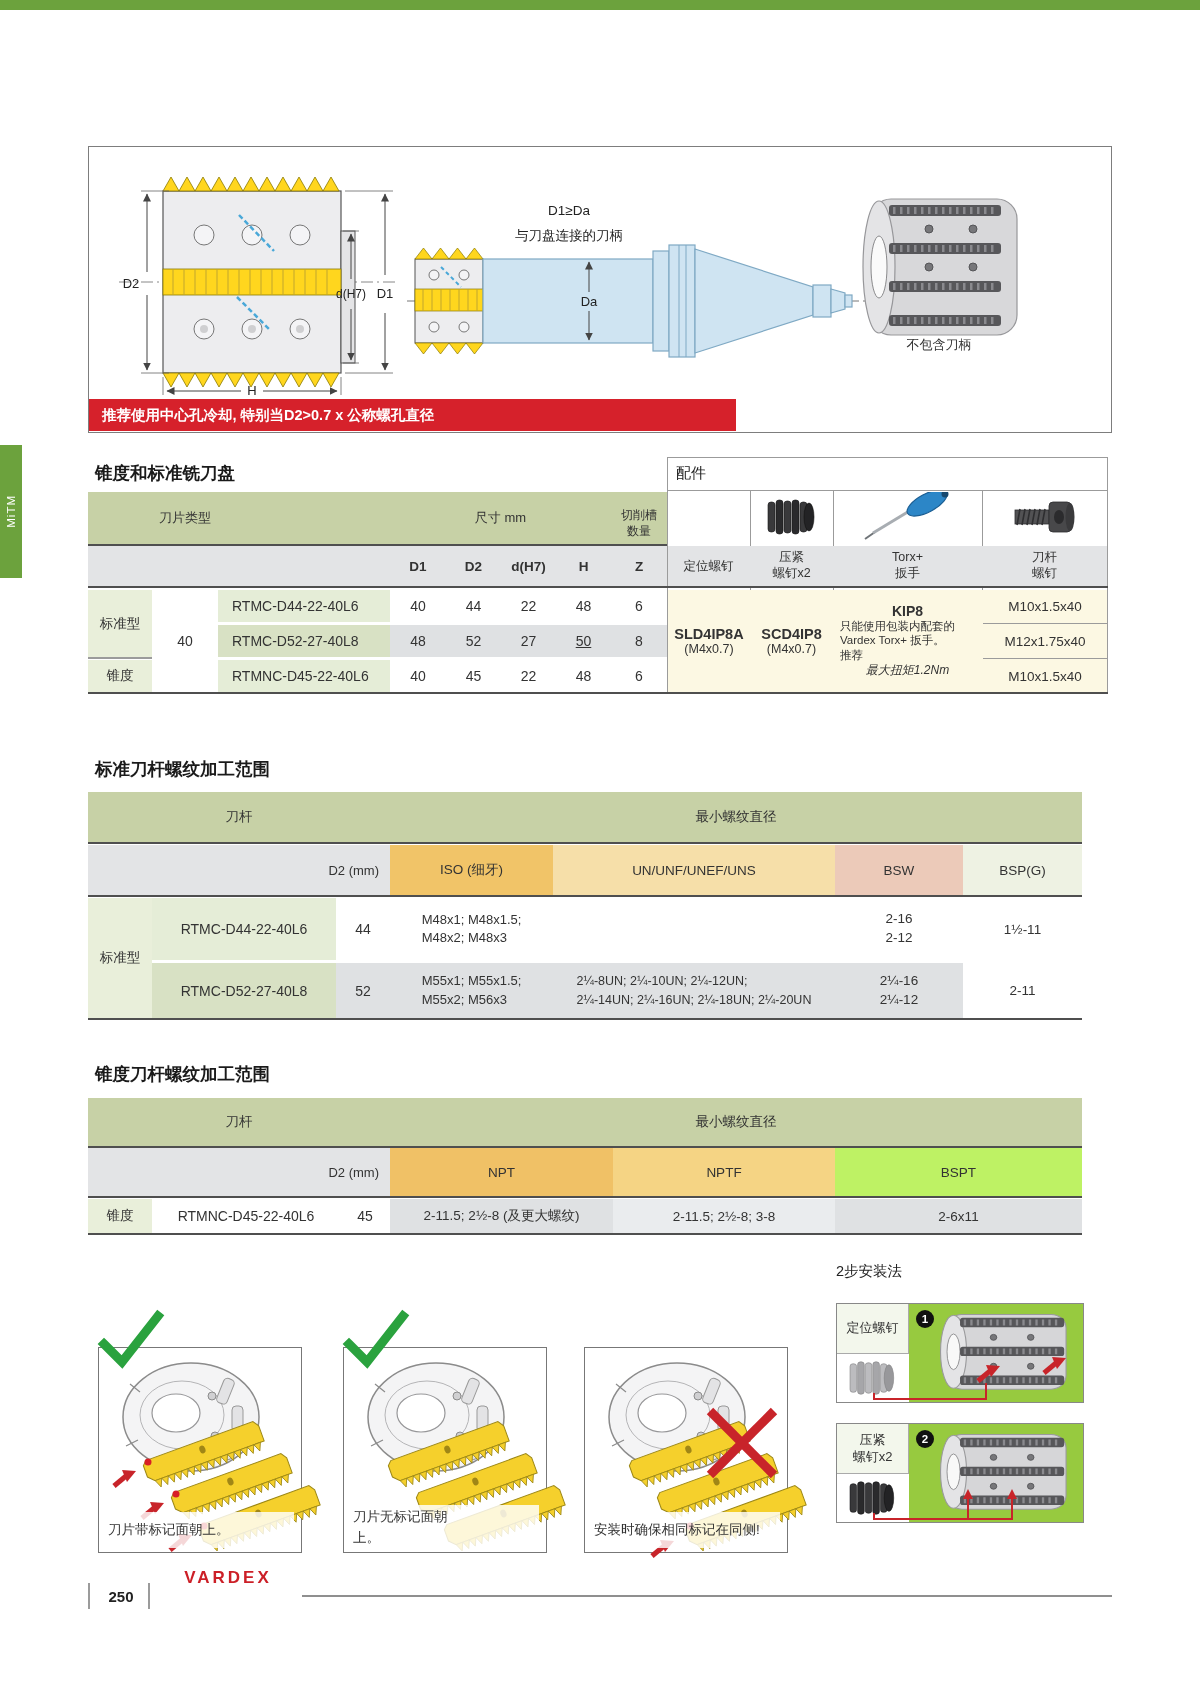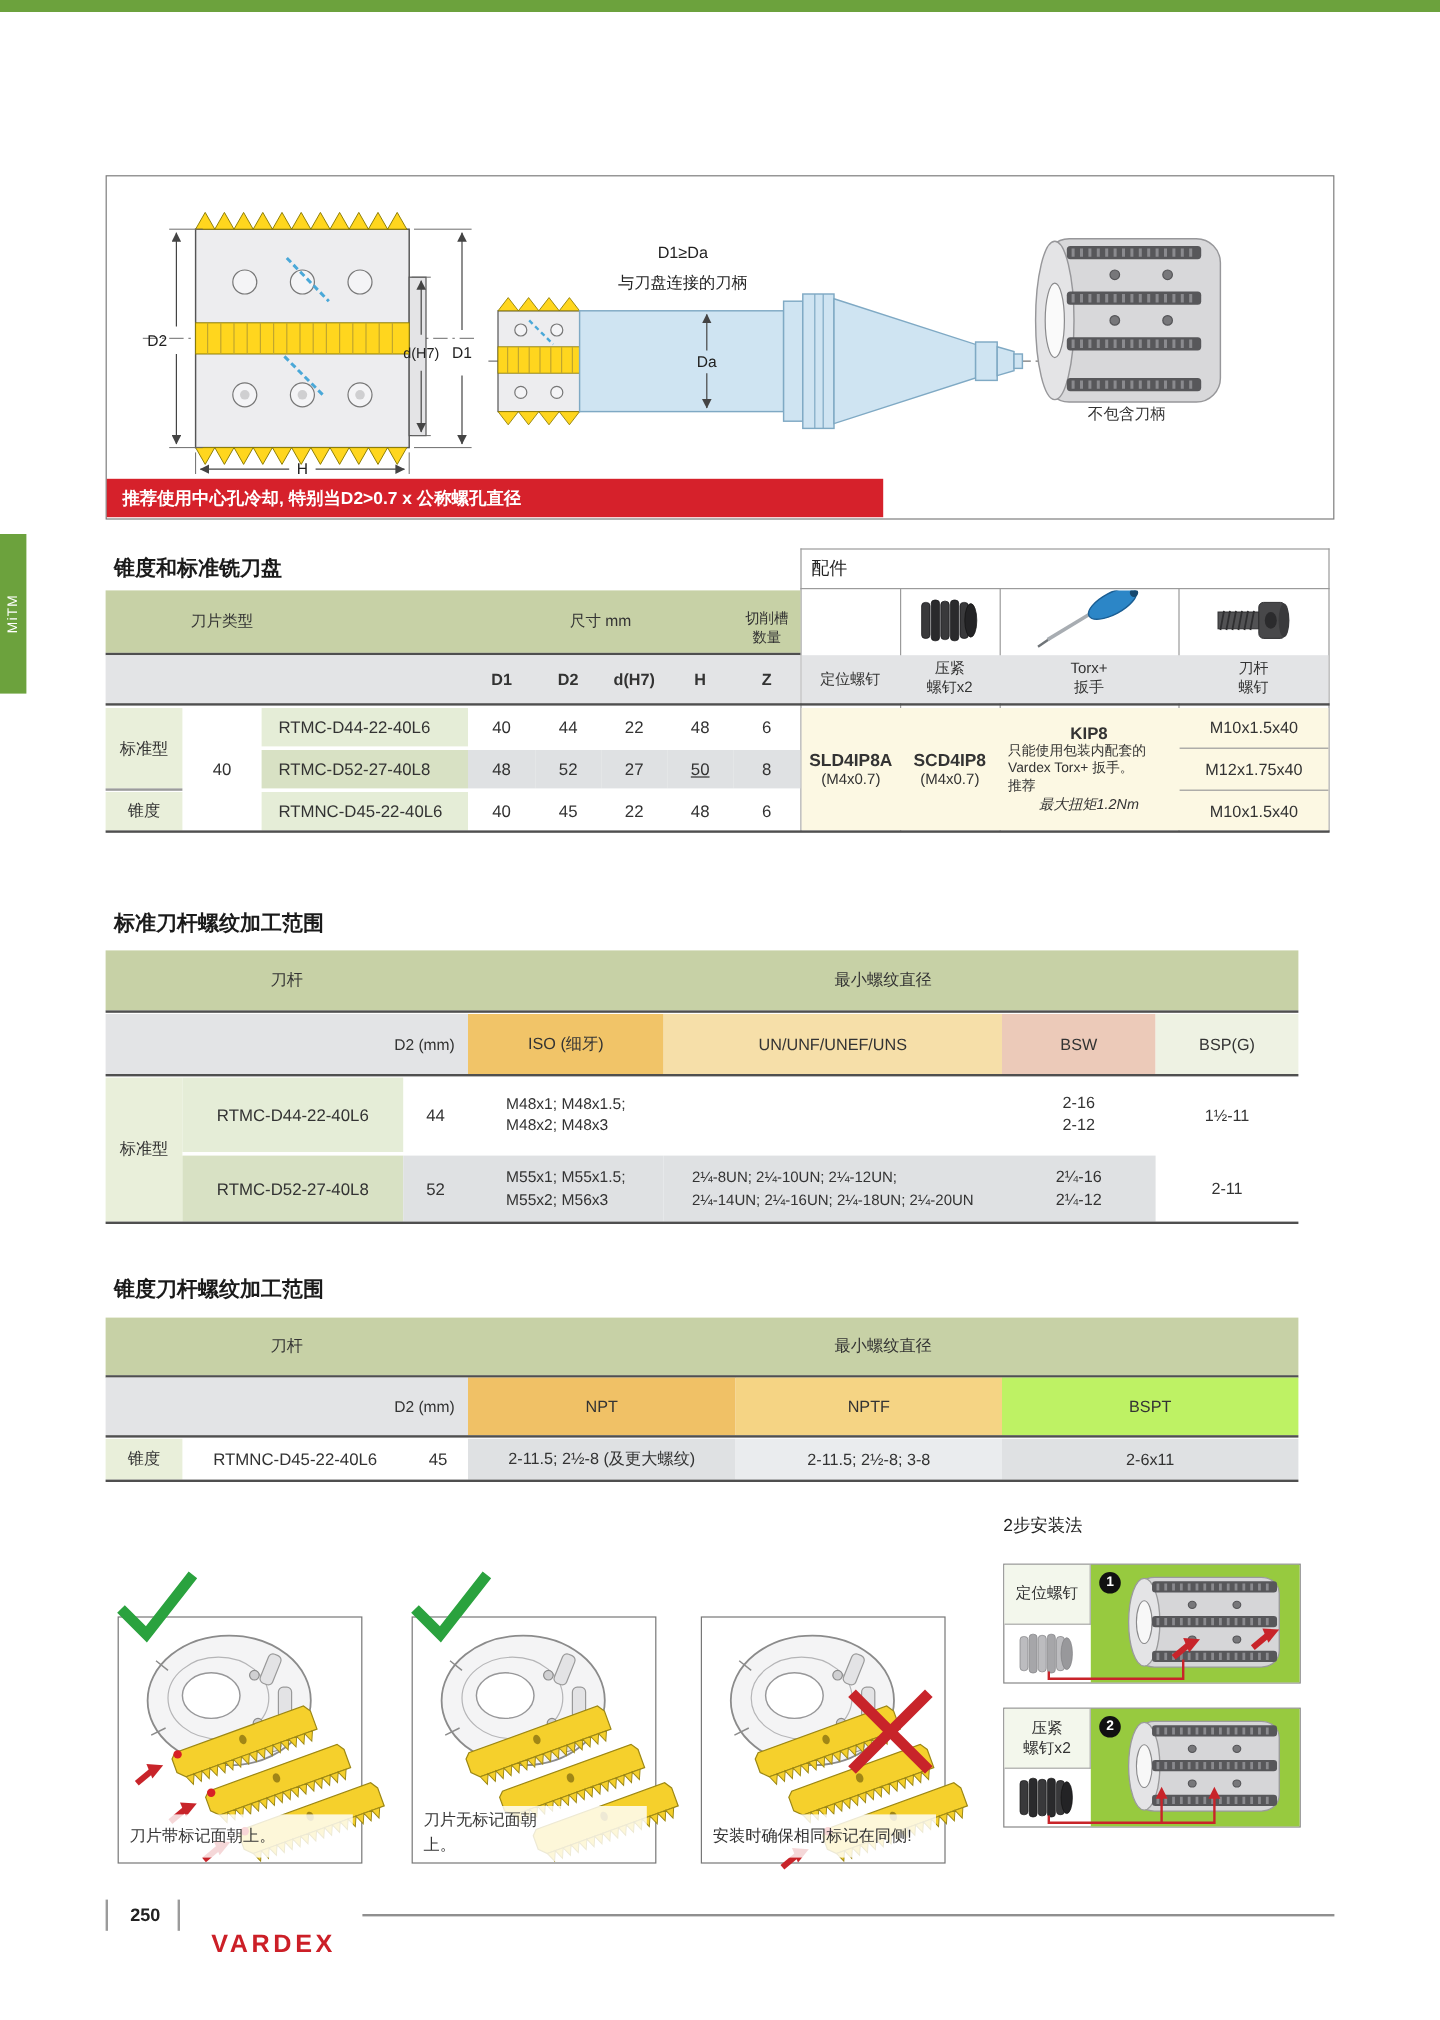"VARDEX" div.c { font-size: 21px -> 17px; top: 1609px -> 1566px }
